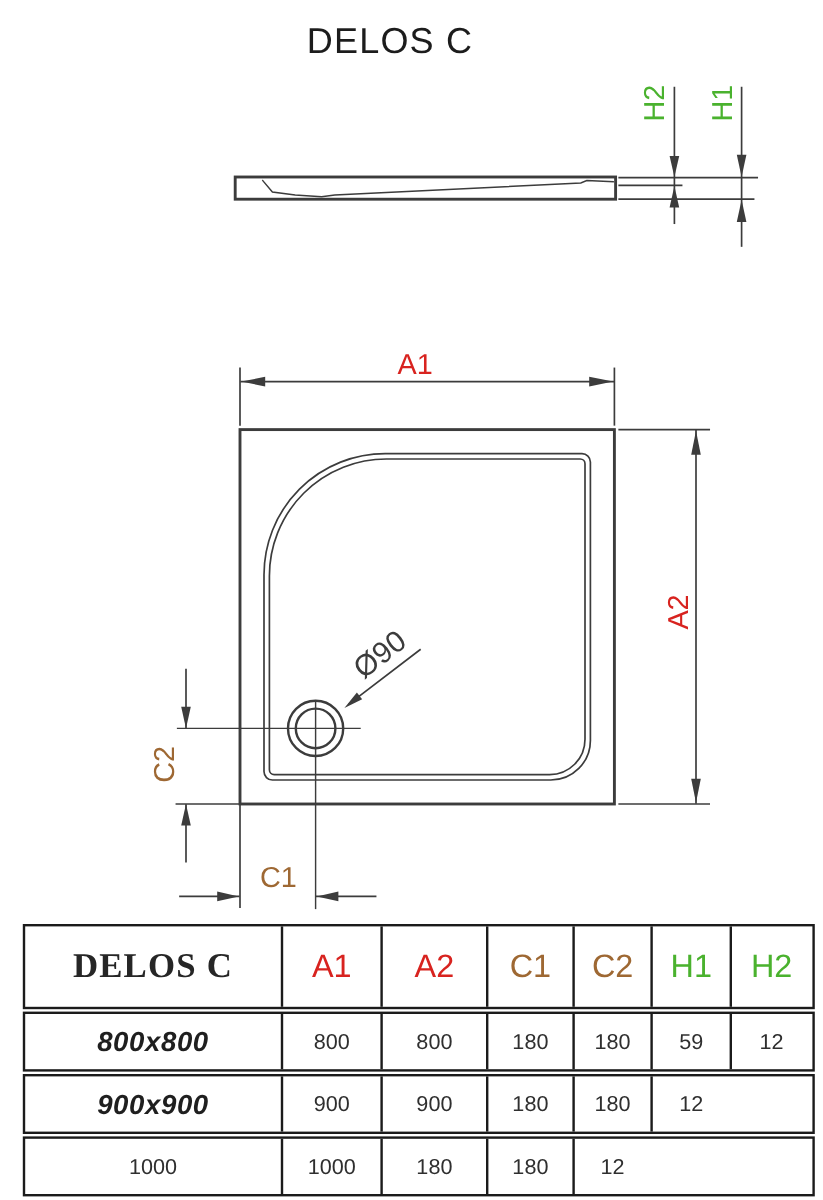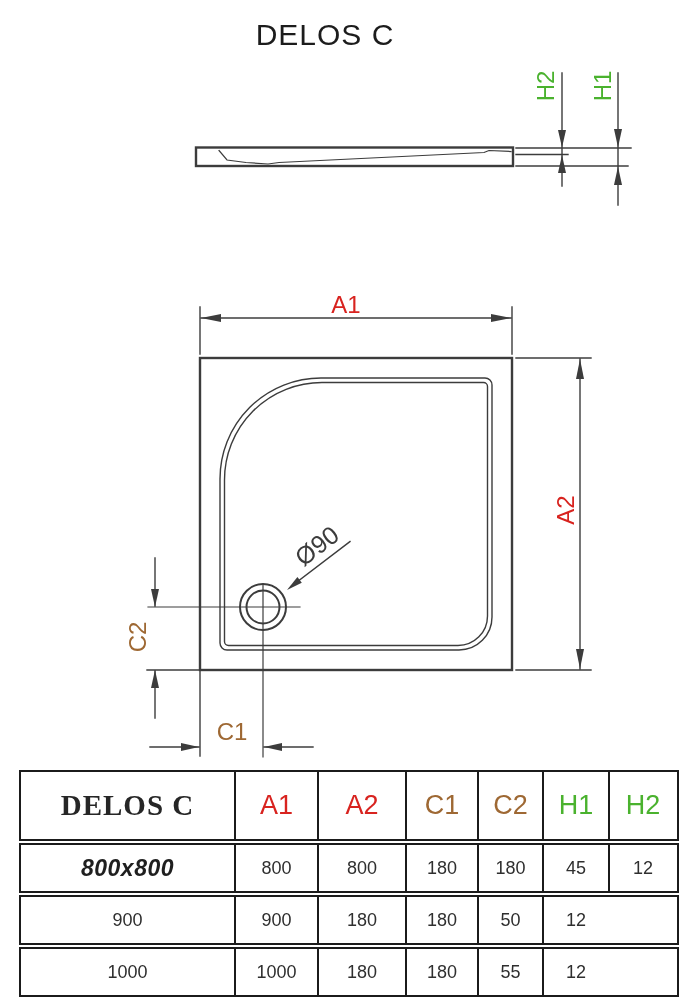"45" div.cell { text: 45 -> 59 }
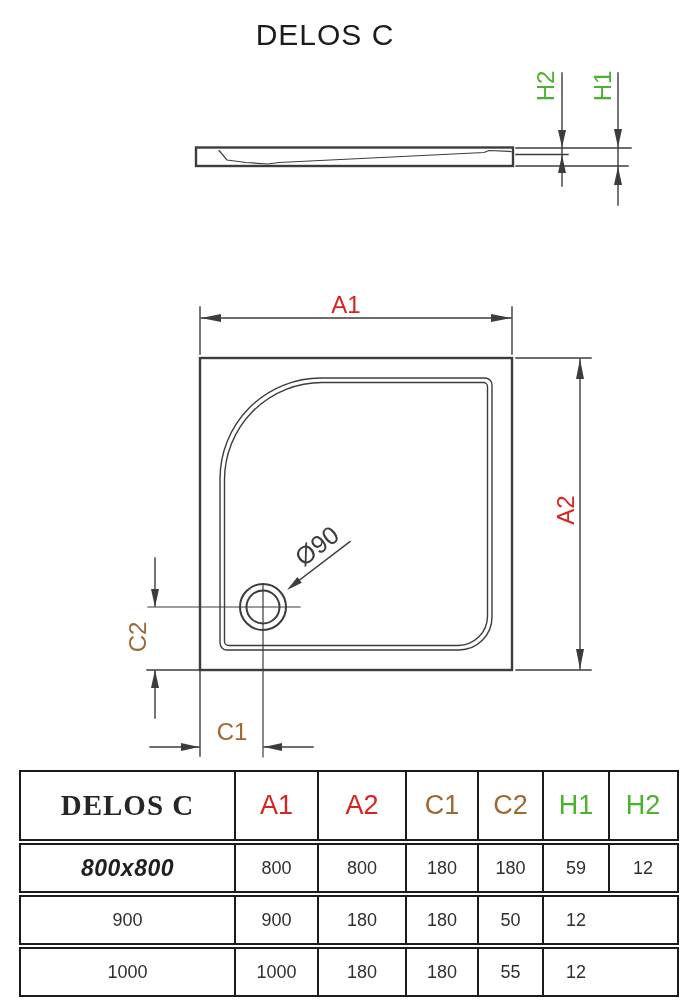"900x900" div.cell { html: none -> <div>900x900</div> }
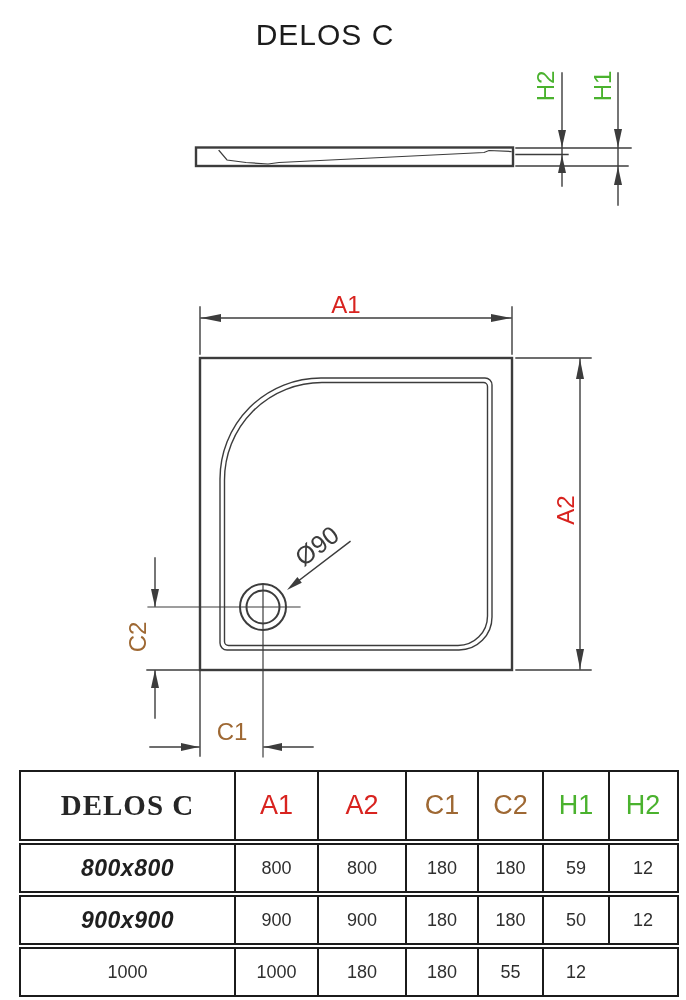"50" div.cell { html: <div>50</div> -> none }
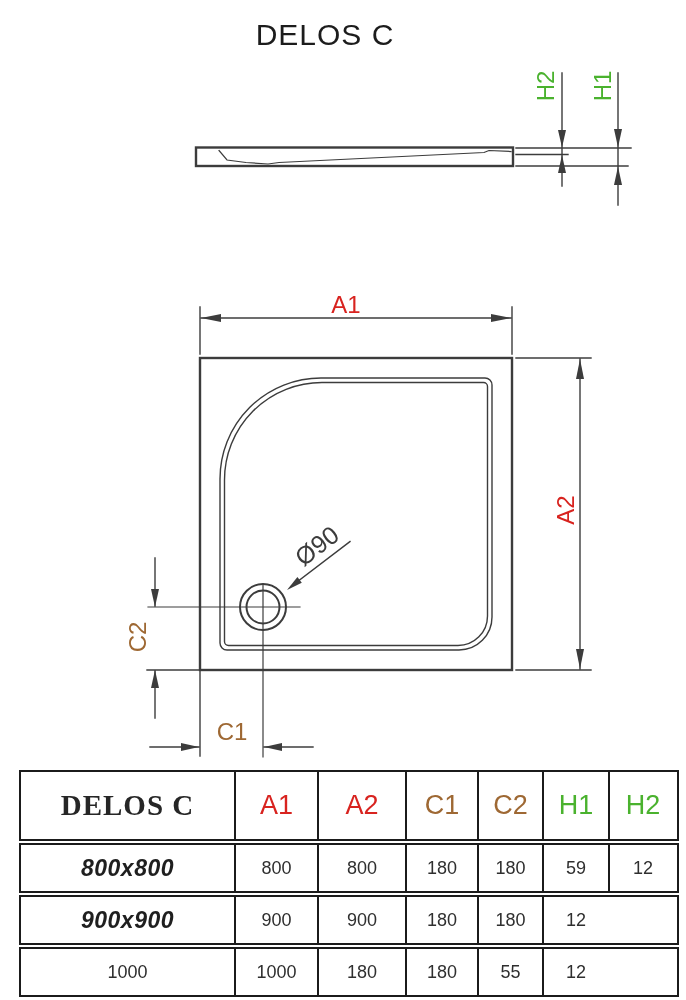"55" div.cell { html: <div>55</div> -> none }
